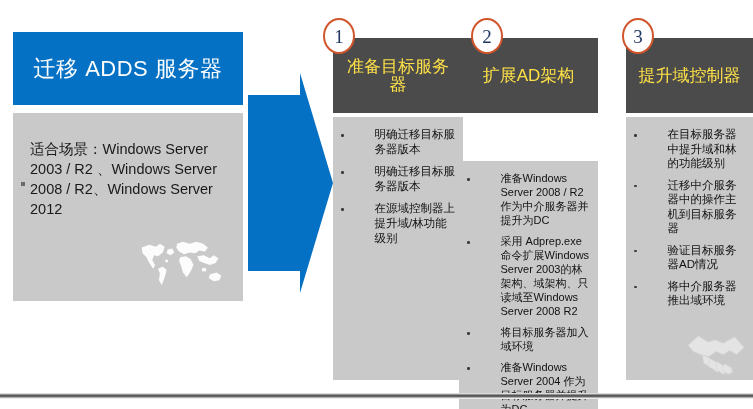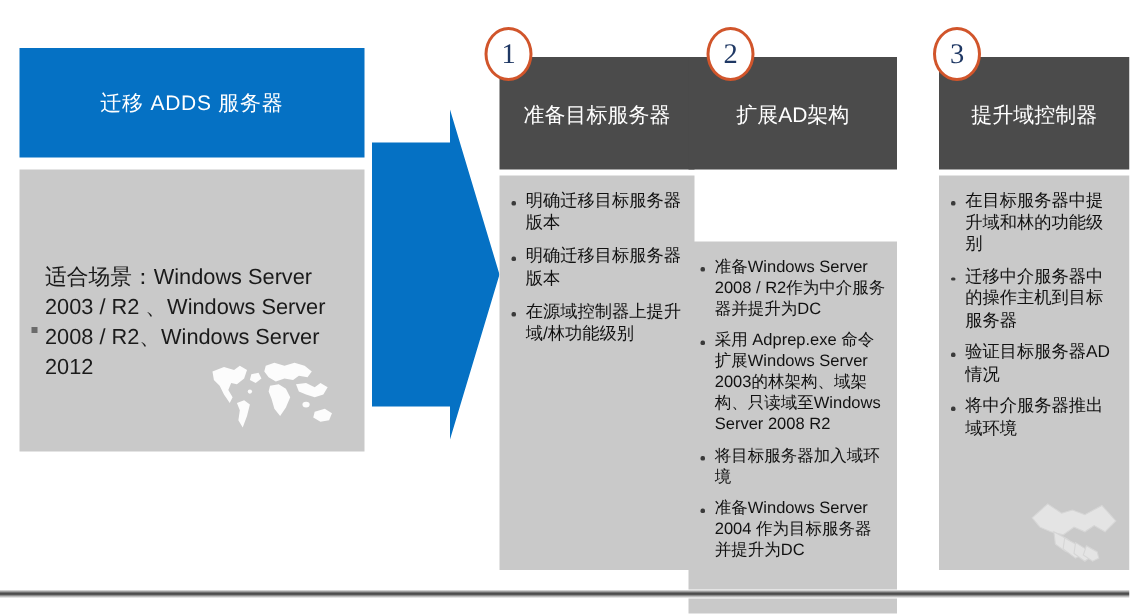"迁移 ADDS 服务器" .left-title-text { font-size: 14px -> 22px }
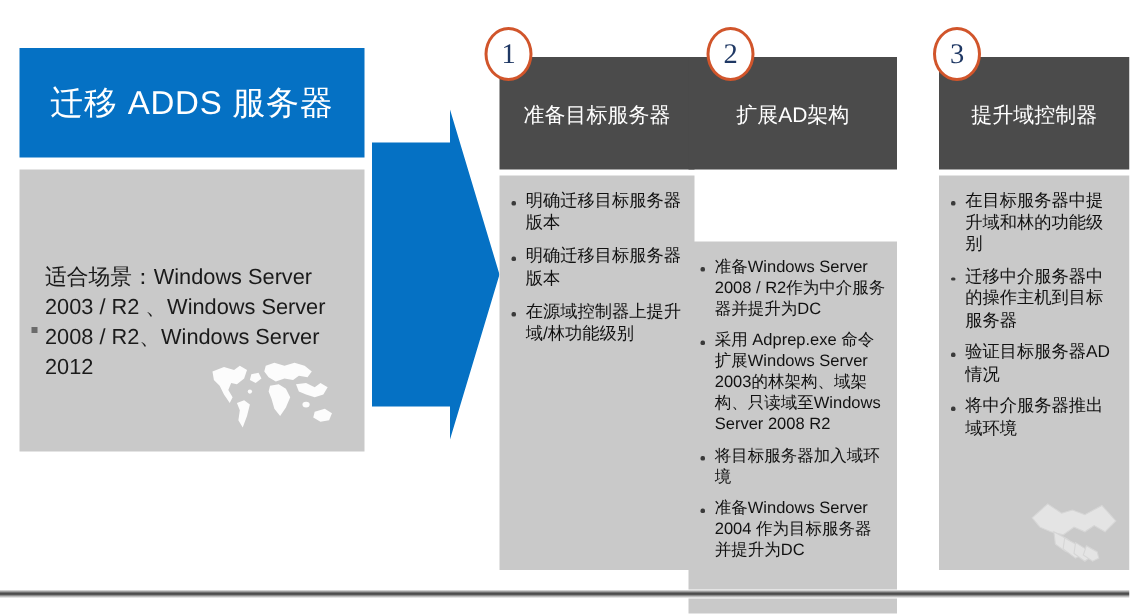"准备目标服务器" .col-head-text { color: #ffffff -> #fde047; font-size: 14px -> 17px }
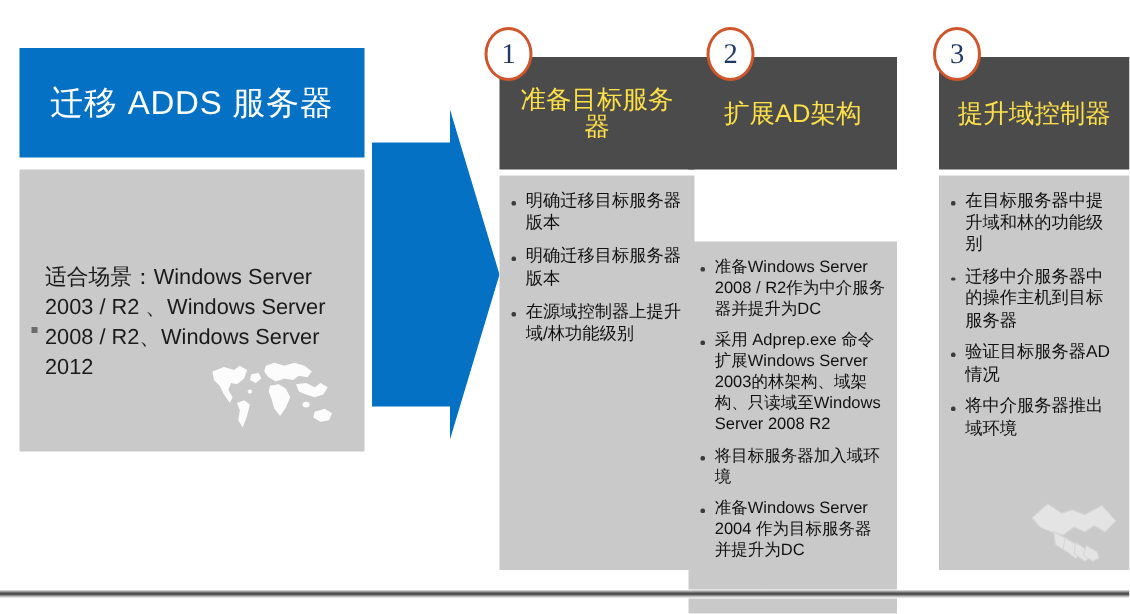"明确迁移目标服务器版本" .bullet-row { gap: none -> 24px }
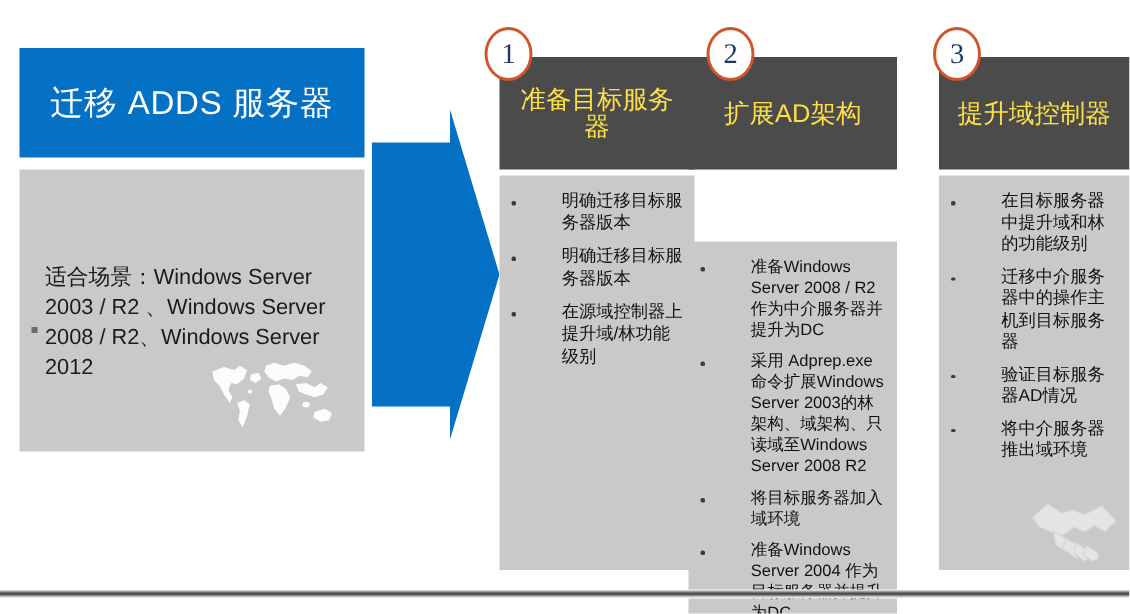"适合场景：Windows Server 2003 / R2" .left-bullet { margin-top: 36px -> none }
